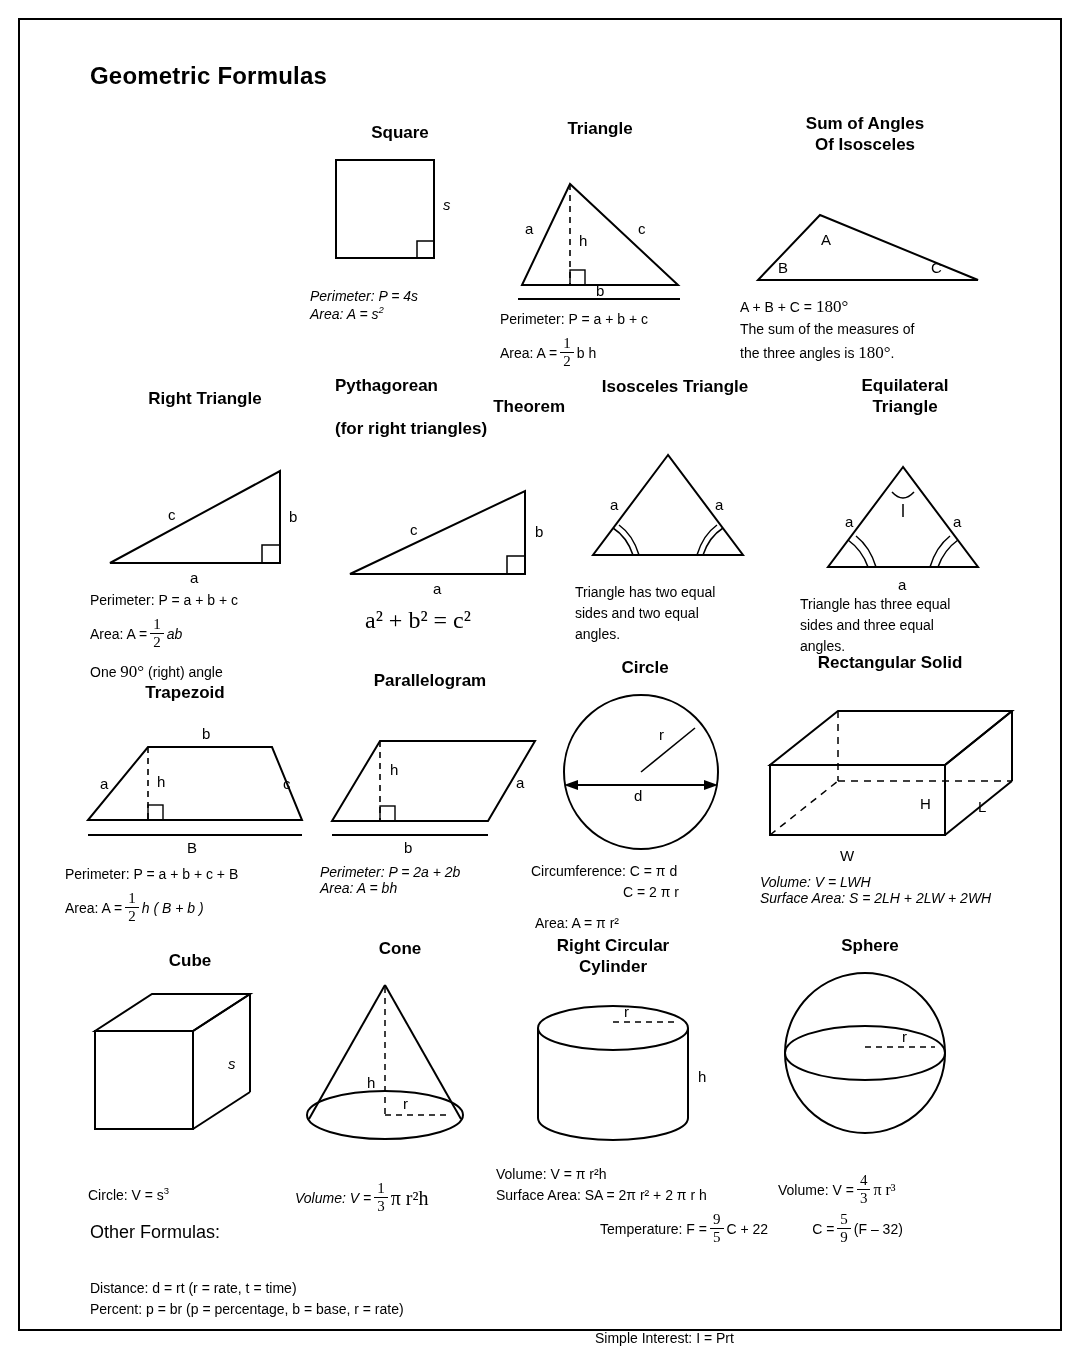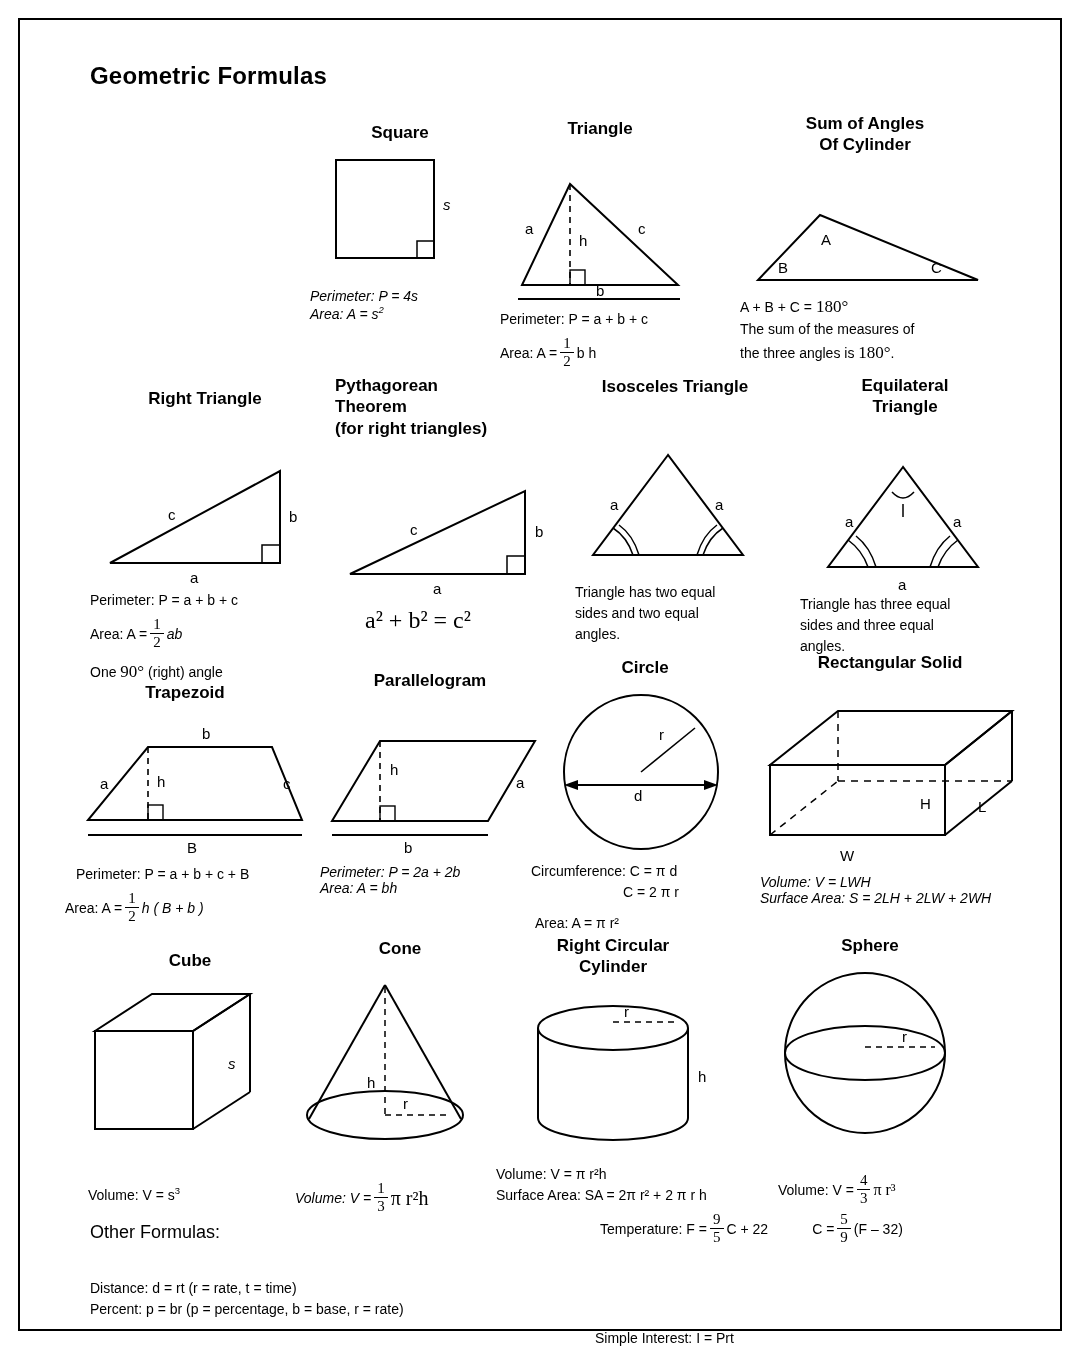"Of Cylinder" div.hd { text: Cylinder -> Isosceles }
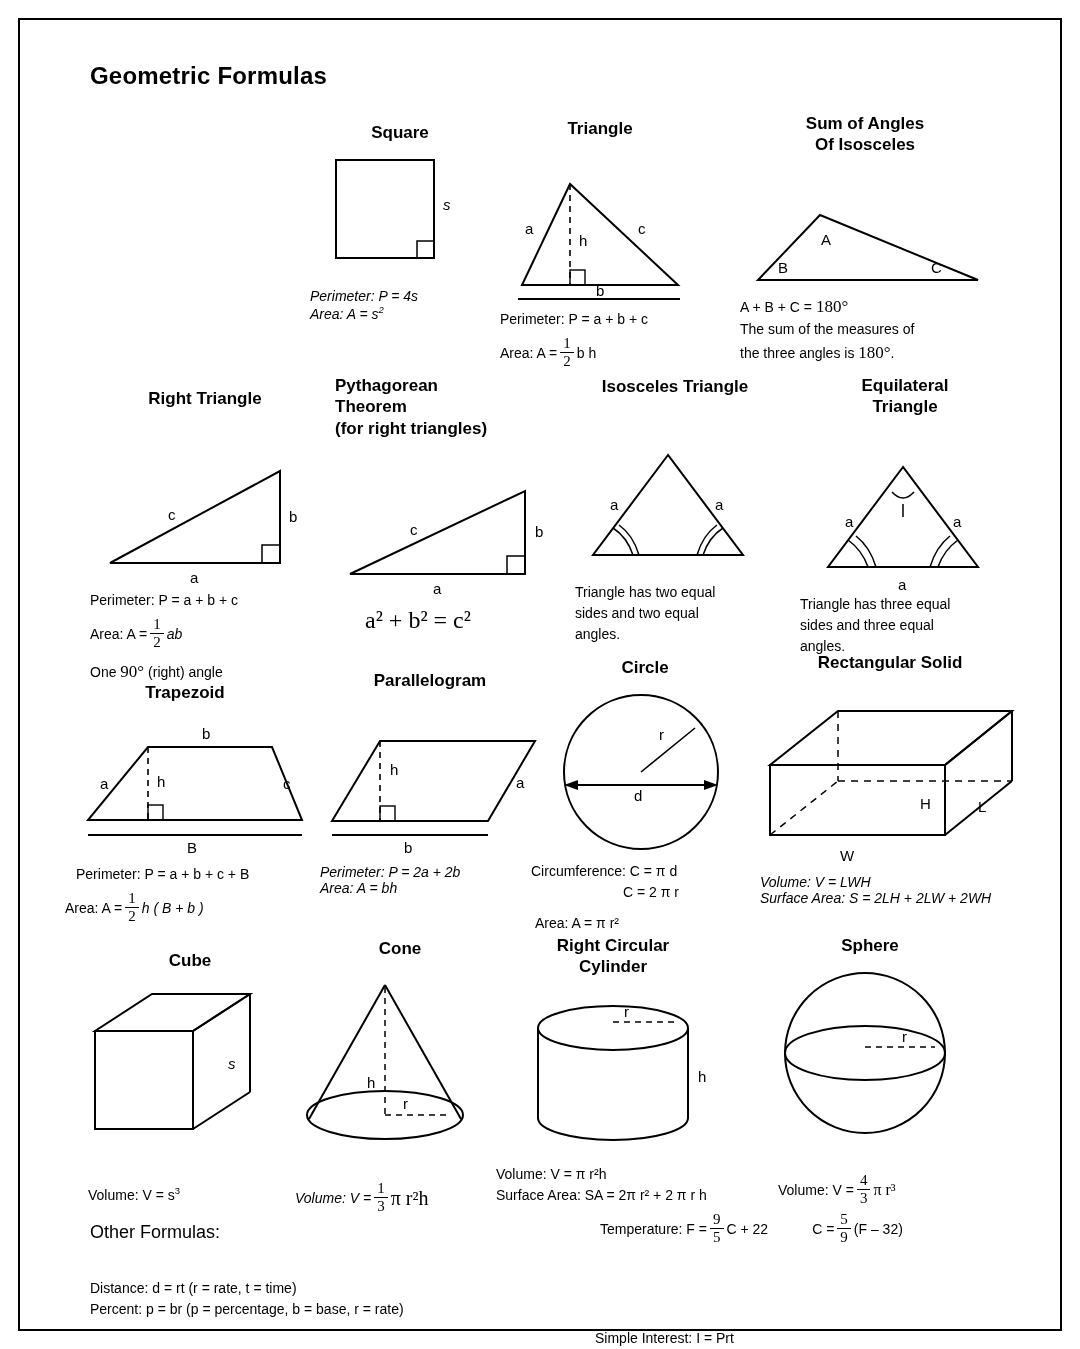"Theorem" div.hd { text-align: left -> right }
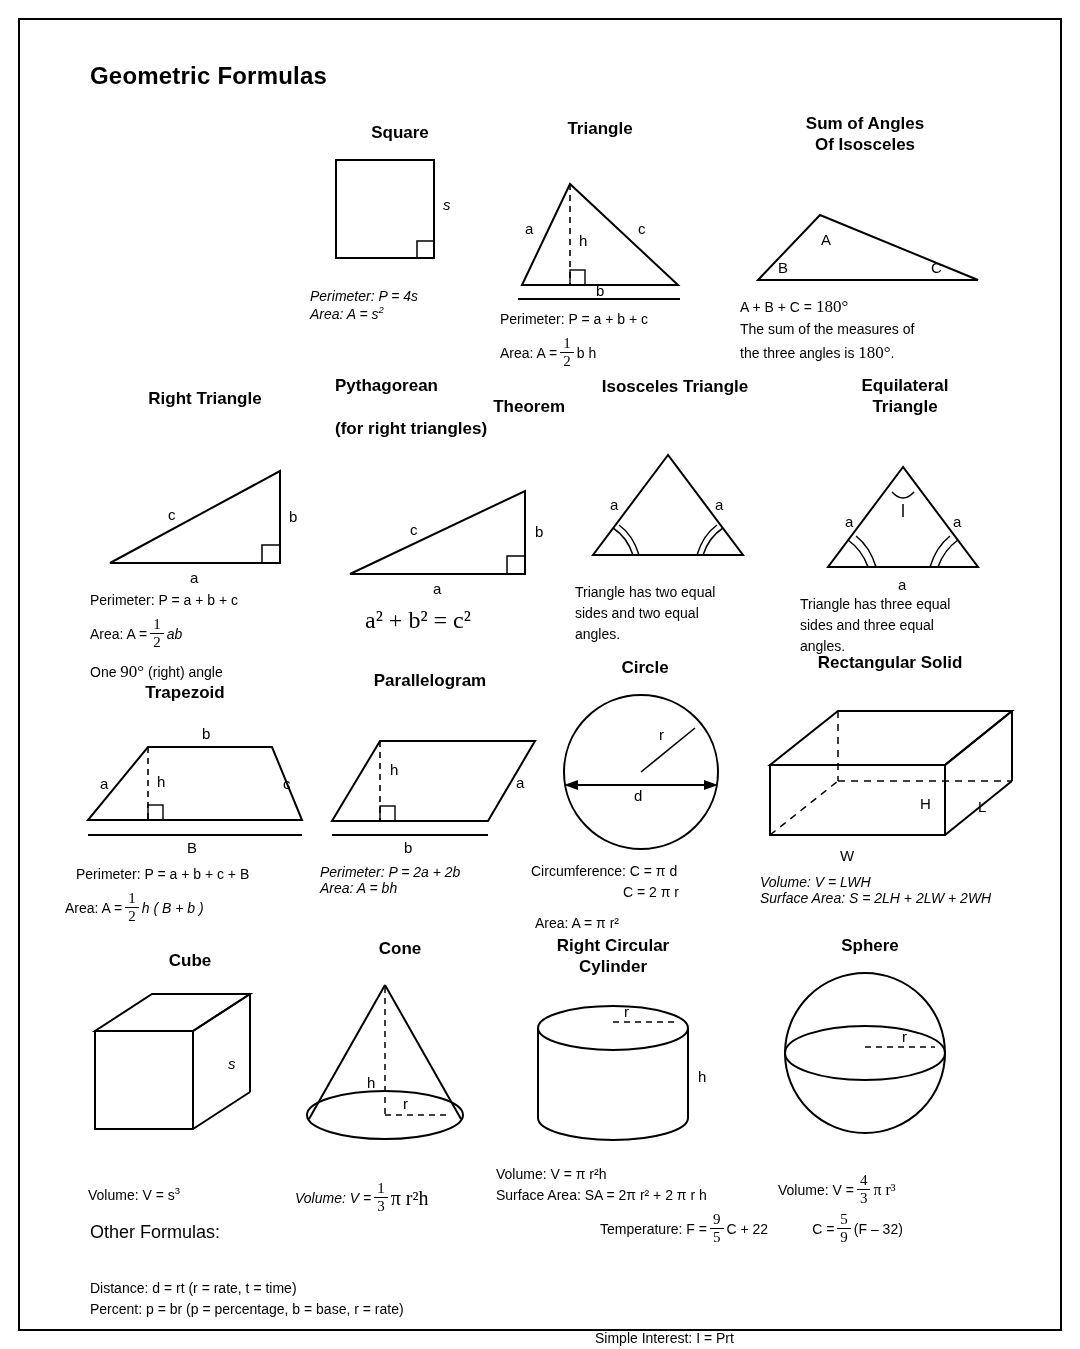"Perimeter: P = a + b + c +" div.txt { margin-left: 16px -> 5px }
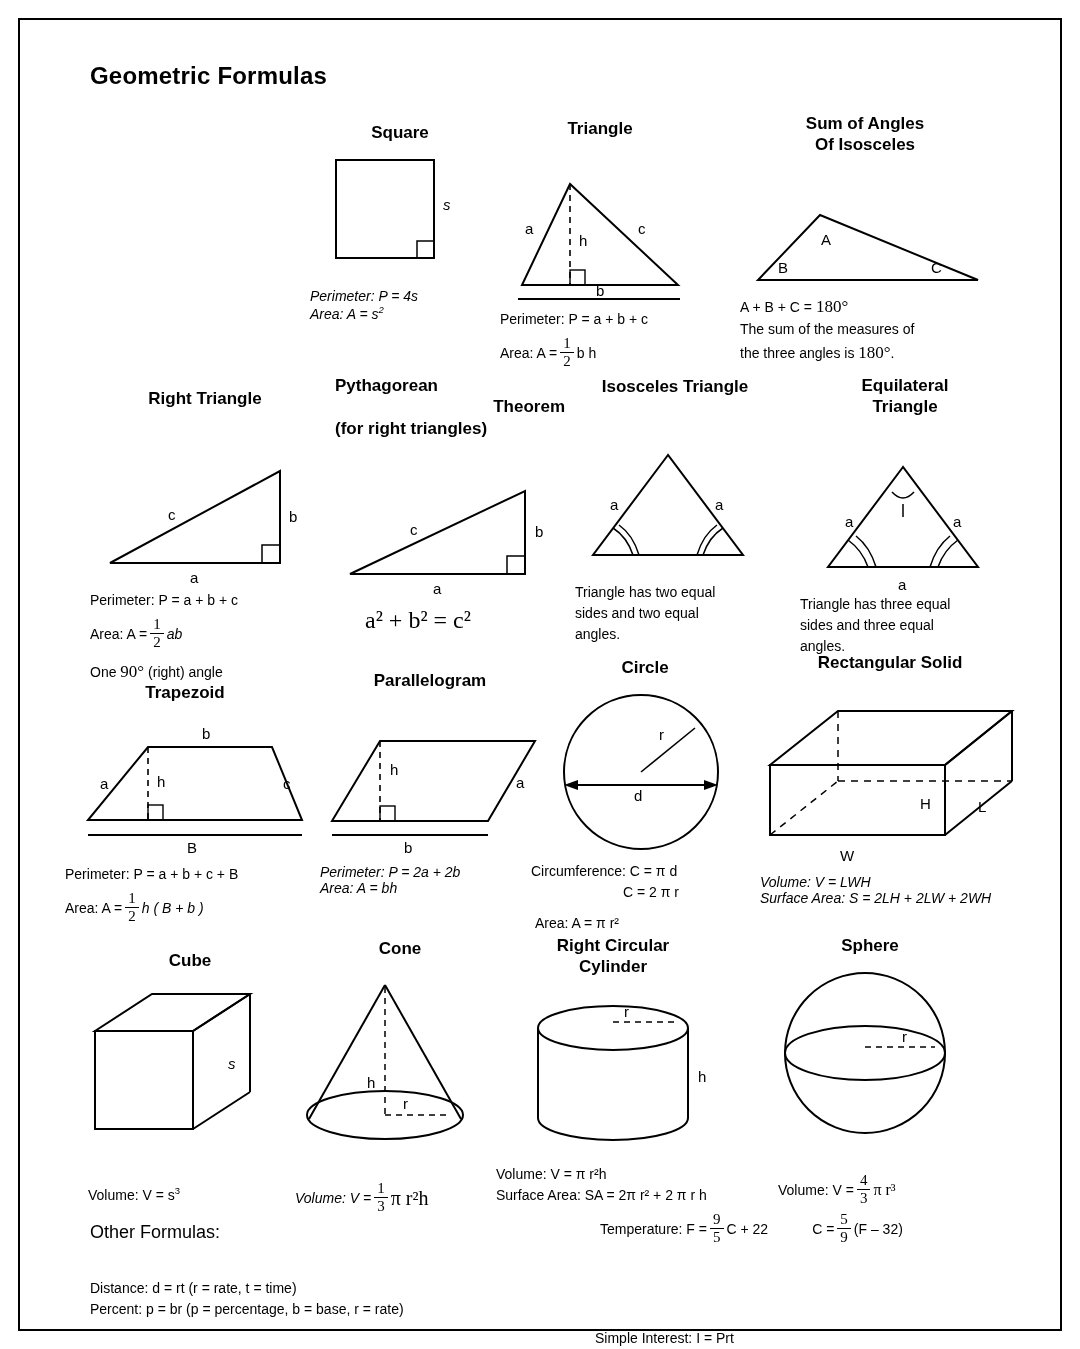"Volume: V = s" span { text: Volume -> Circle }
